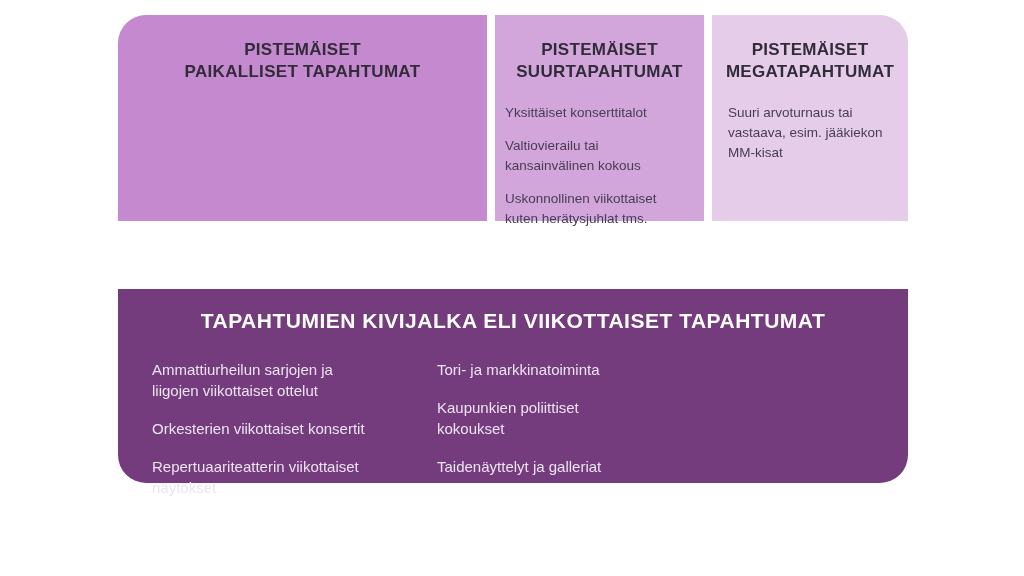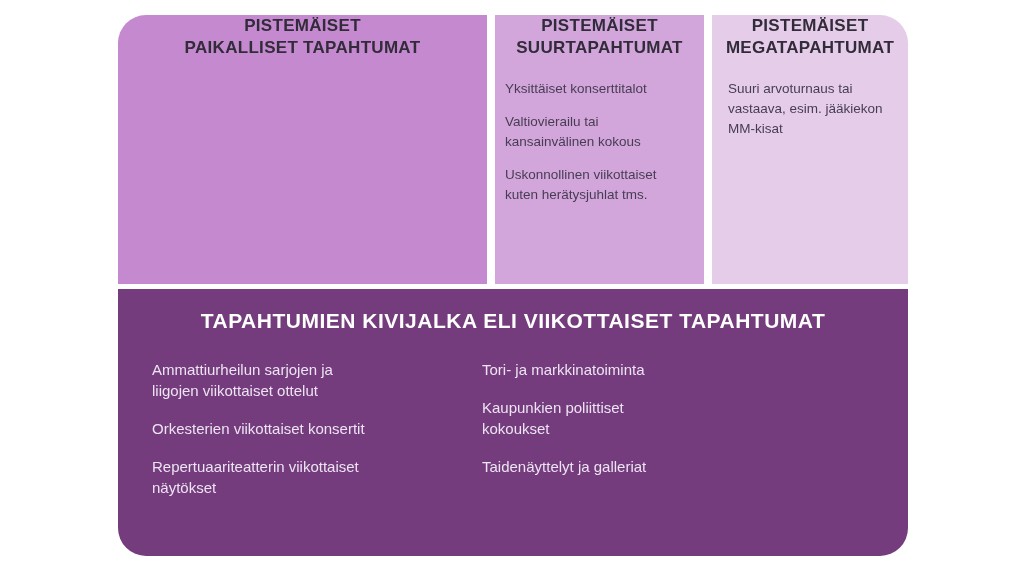"PISTEMÄISET" .box { height: 269px -> 206px; padding-top: none -> 24px }
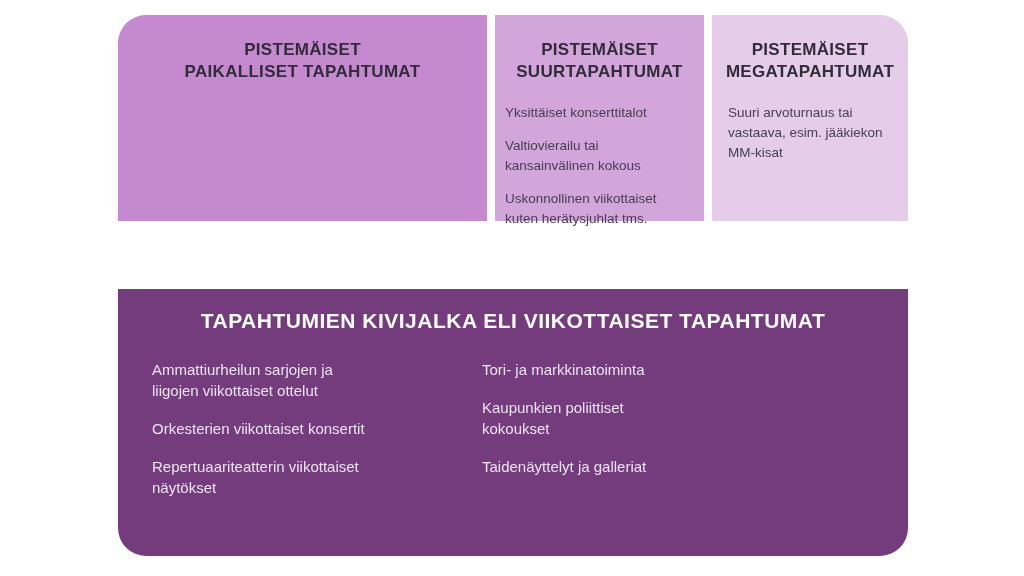"TAPAHTUMIEN KIVIJALKA ELI VIIKOTTAISET" #bottom-box { height: 267px -> 194px }
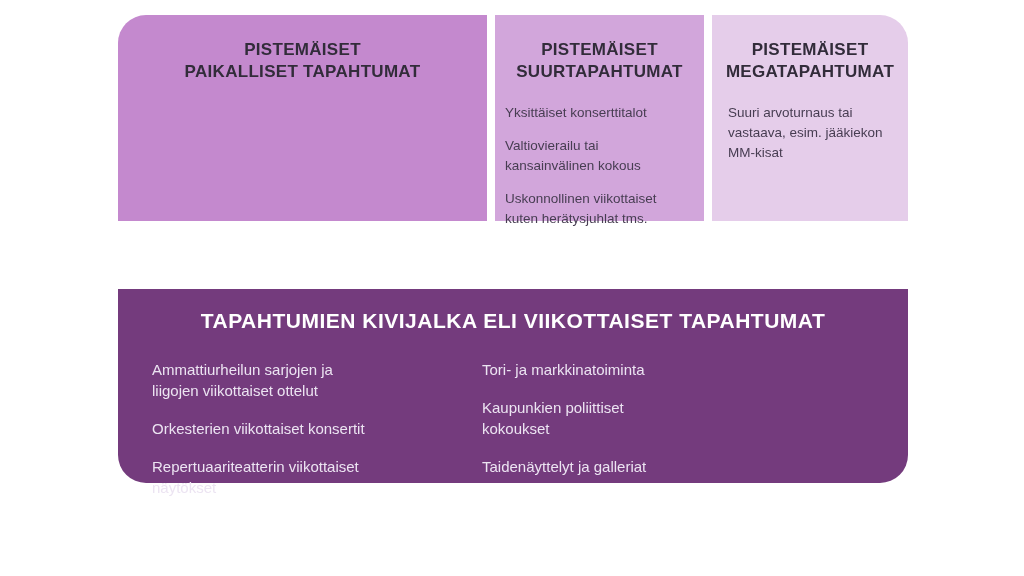"Ammattiurheilun sarjojen ja" .bottom-columns { gap: 45px -> none }
